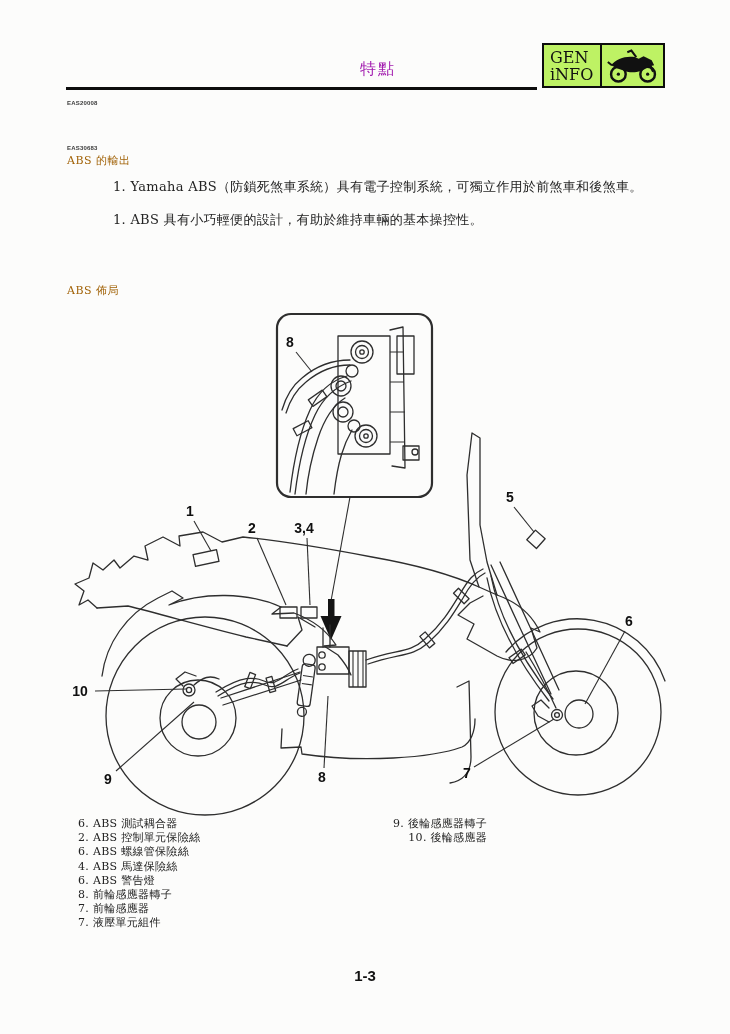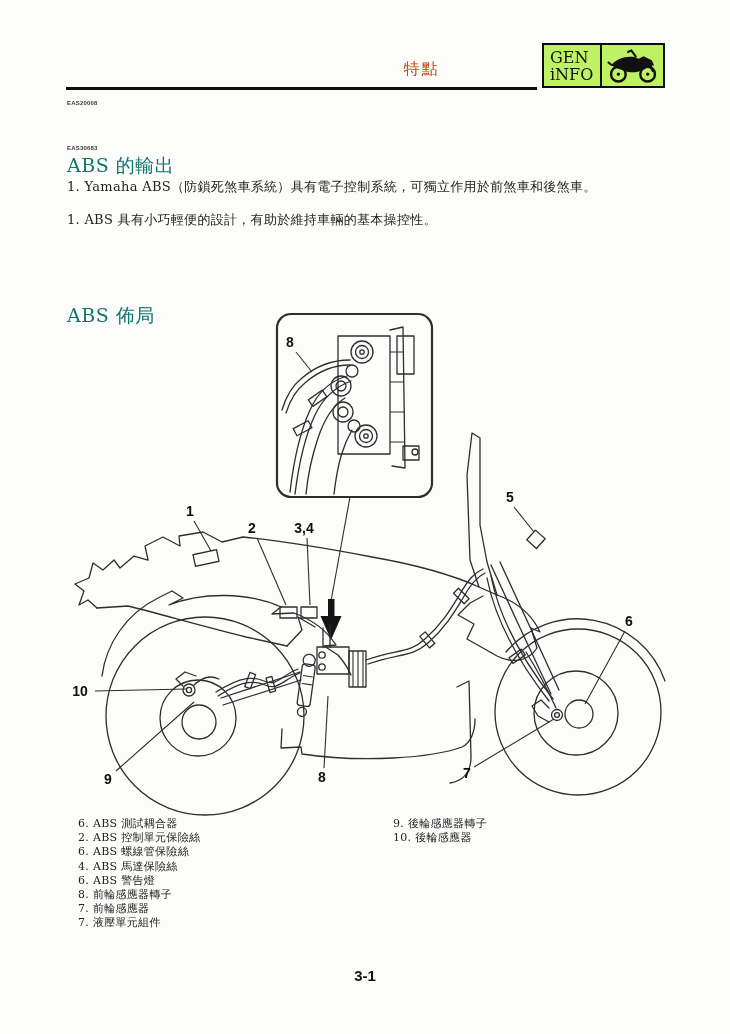"特點" .chapter-title { color: #c2410c -> #a21caf; text-align: center -> left }
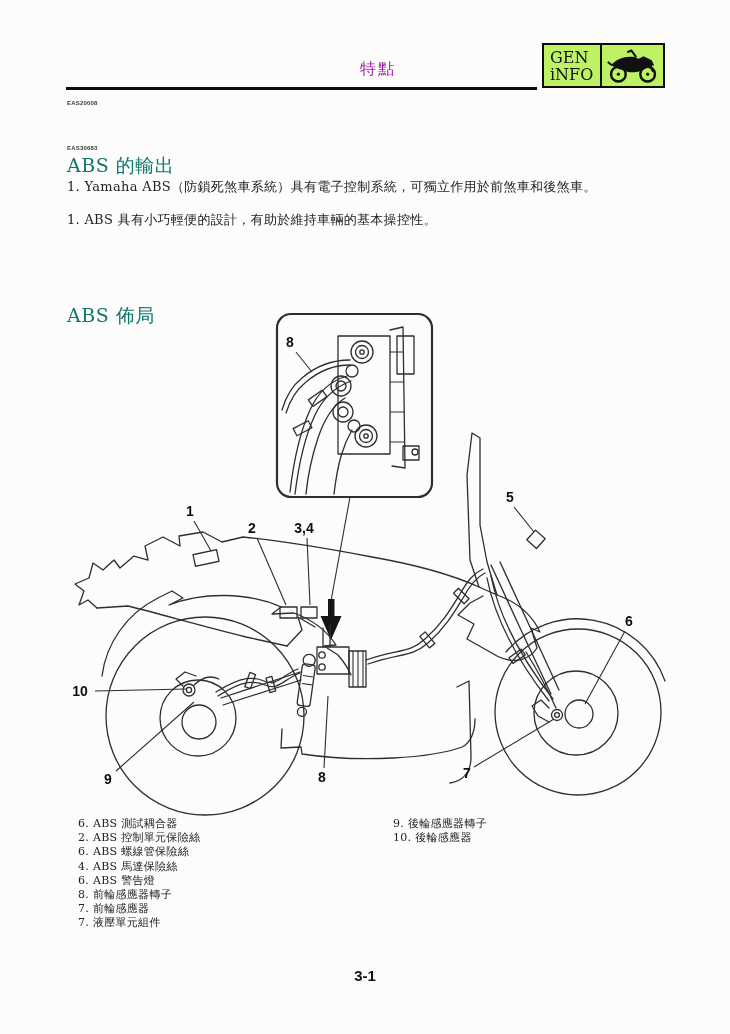"ABS 的輸出" .section-heading { color: #0f766e -> #a16207; font-size: 19px -> 11px }
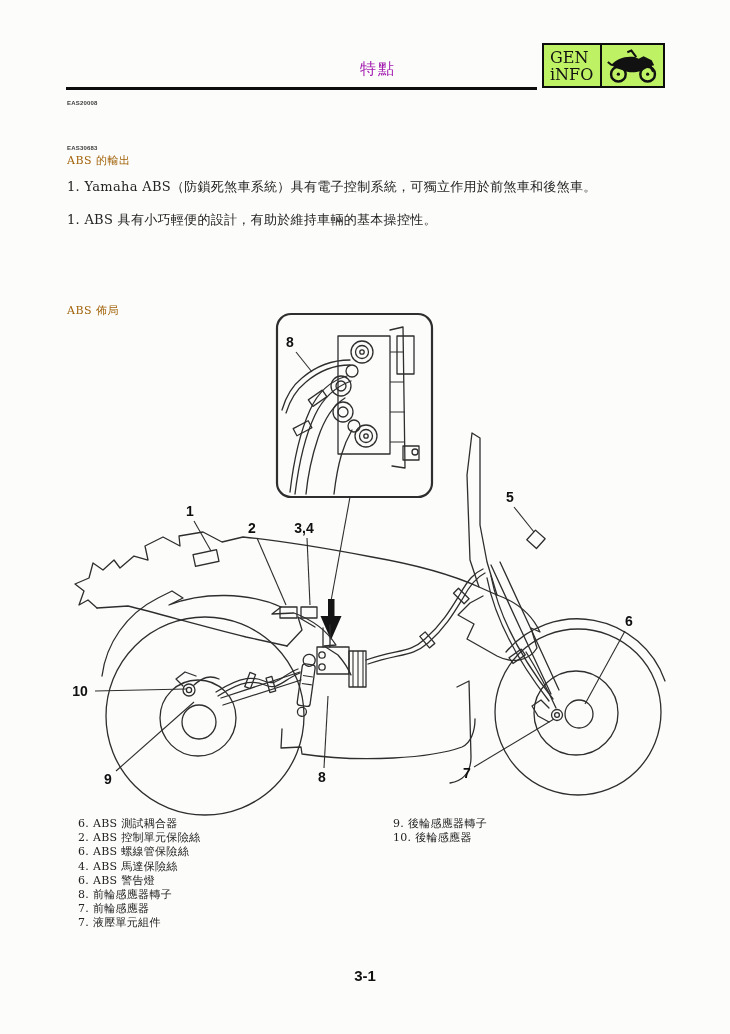"1. Yamaha" .body-text { margin-left: none -> 46px }
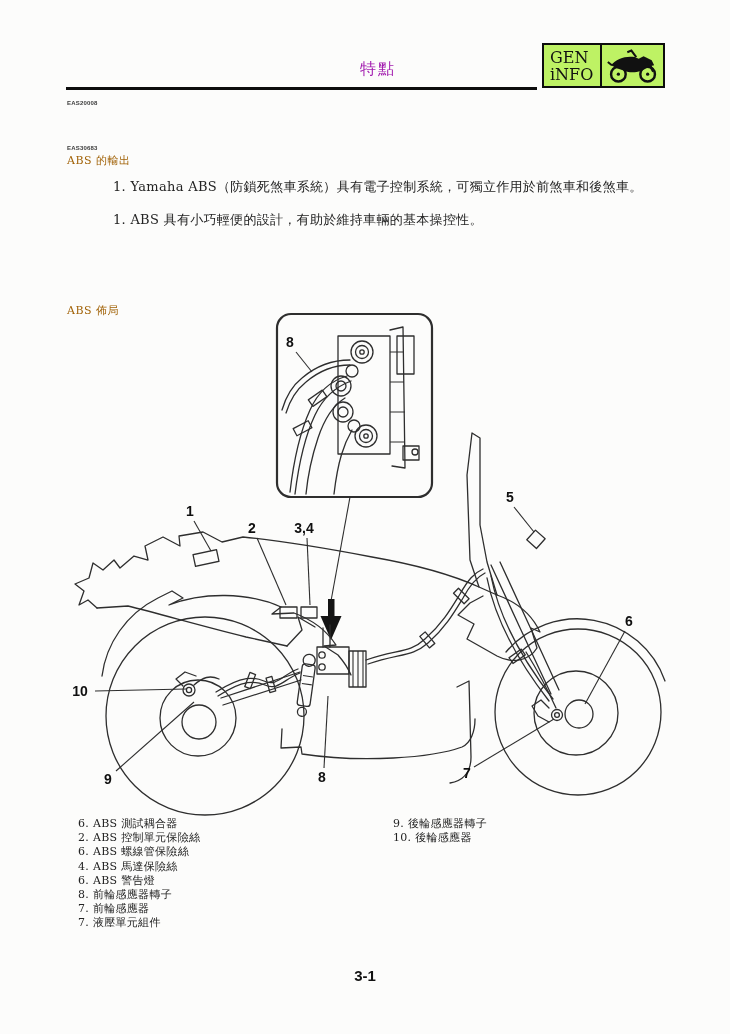"ABS 佈局" div.abs { margin-top: 20px -> none }
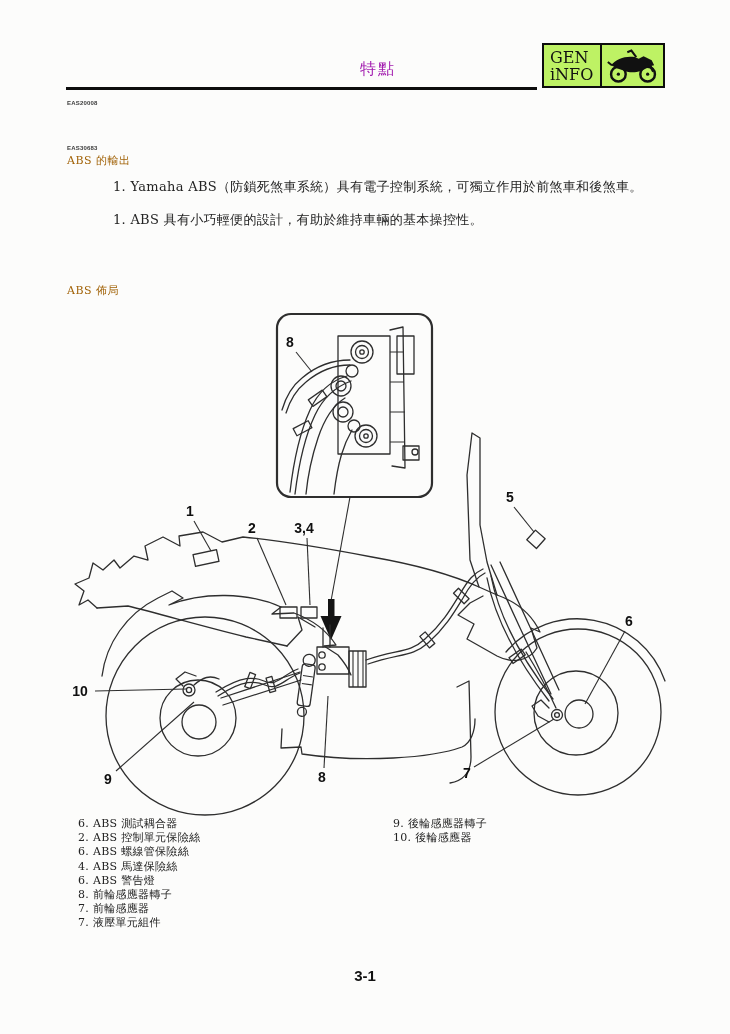"9. 後輪感應器轉子" div.abs { text-align: none -> right }
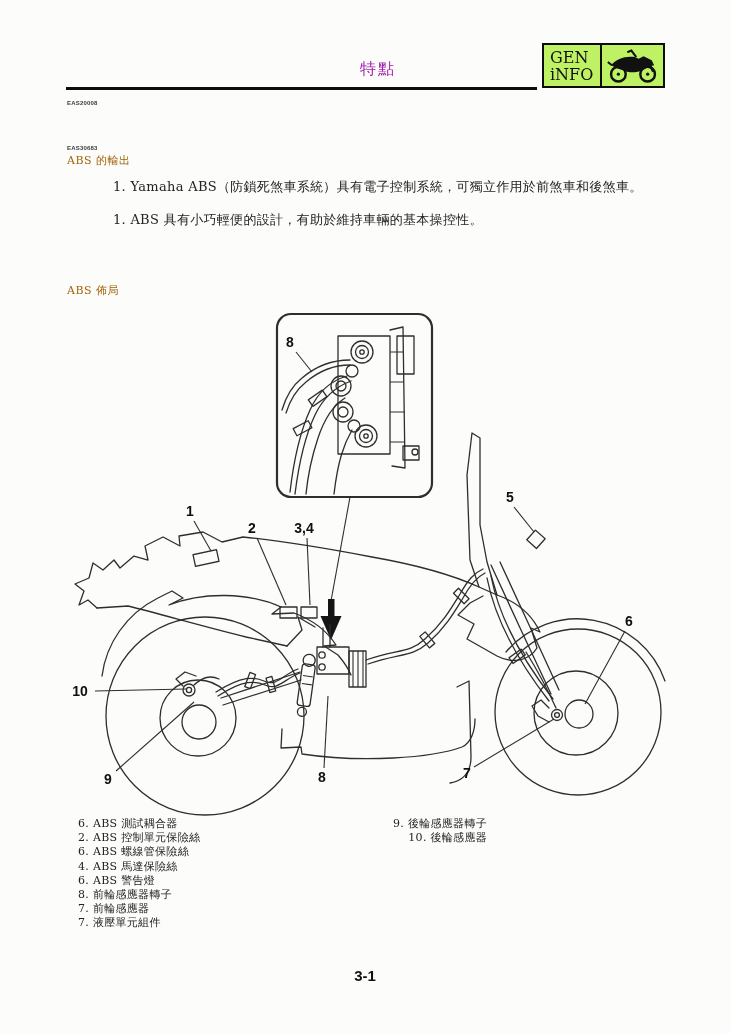"3-1" div.abs { text: 3-1 -> 1-3 }
